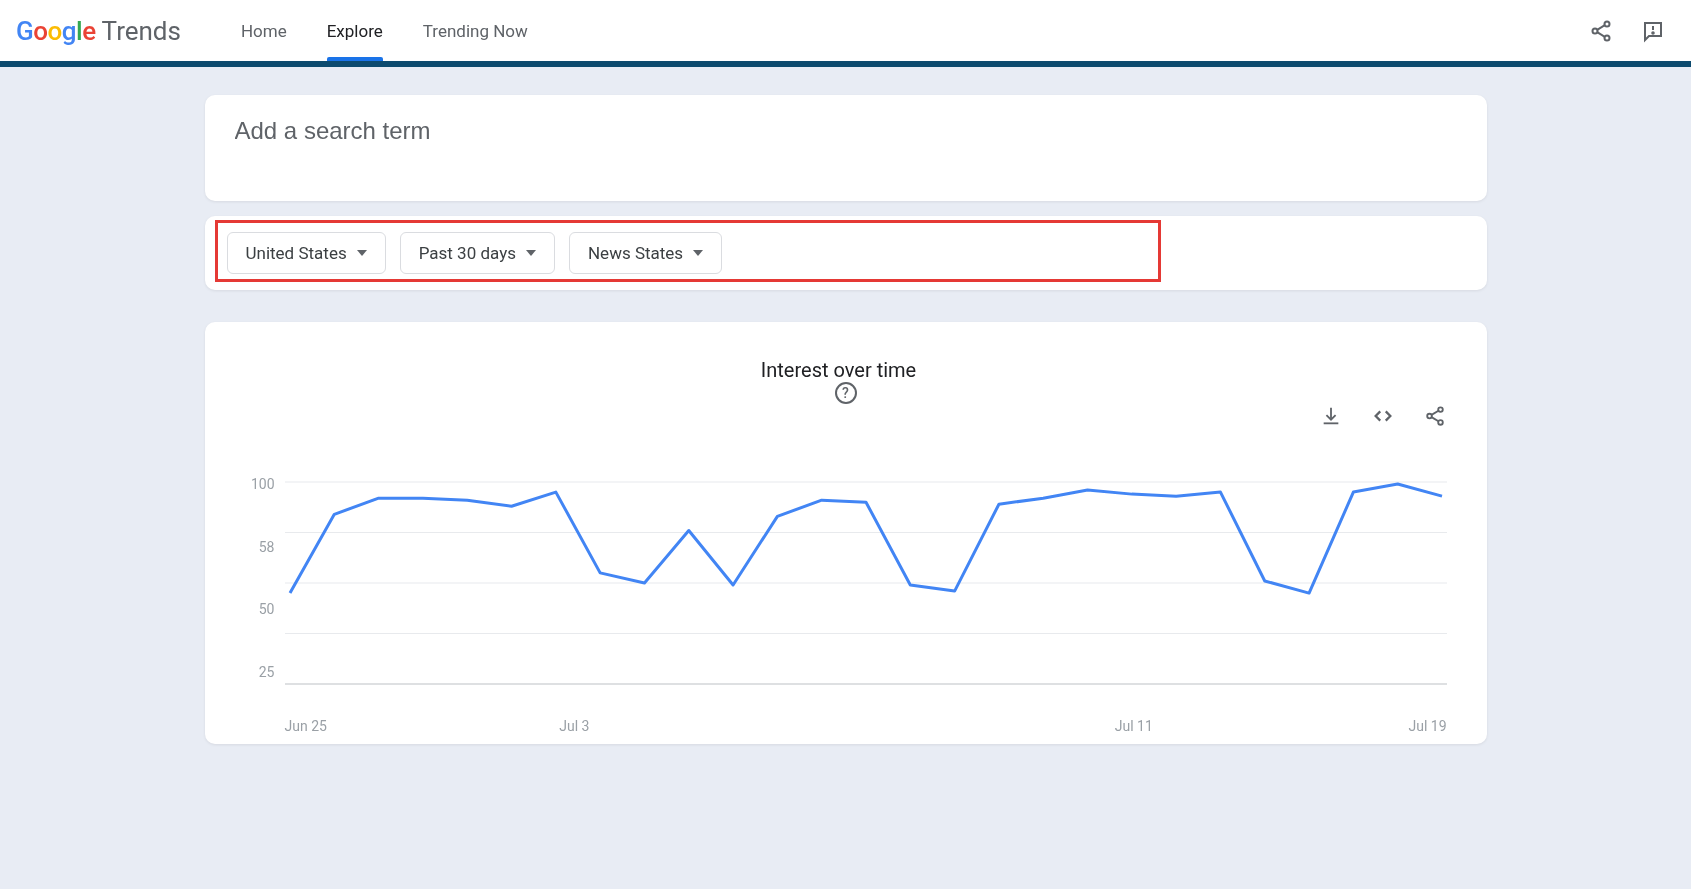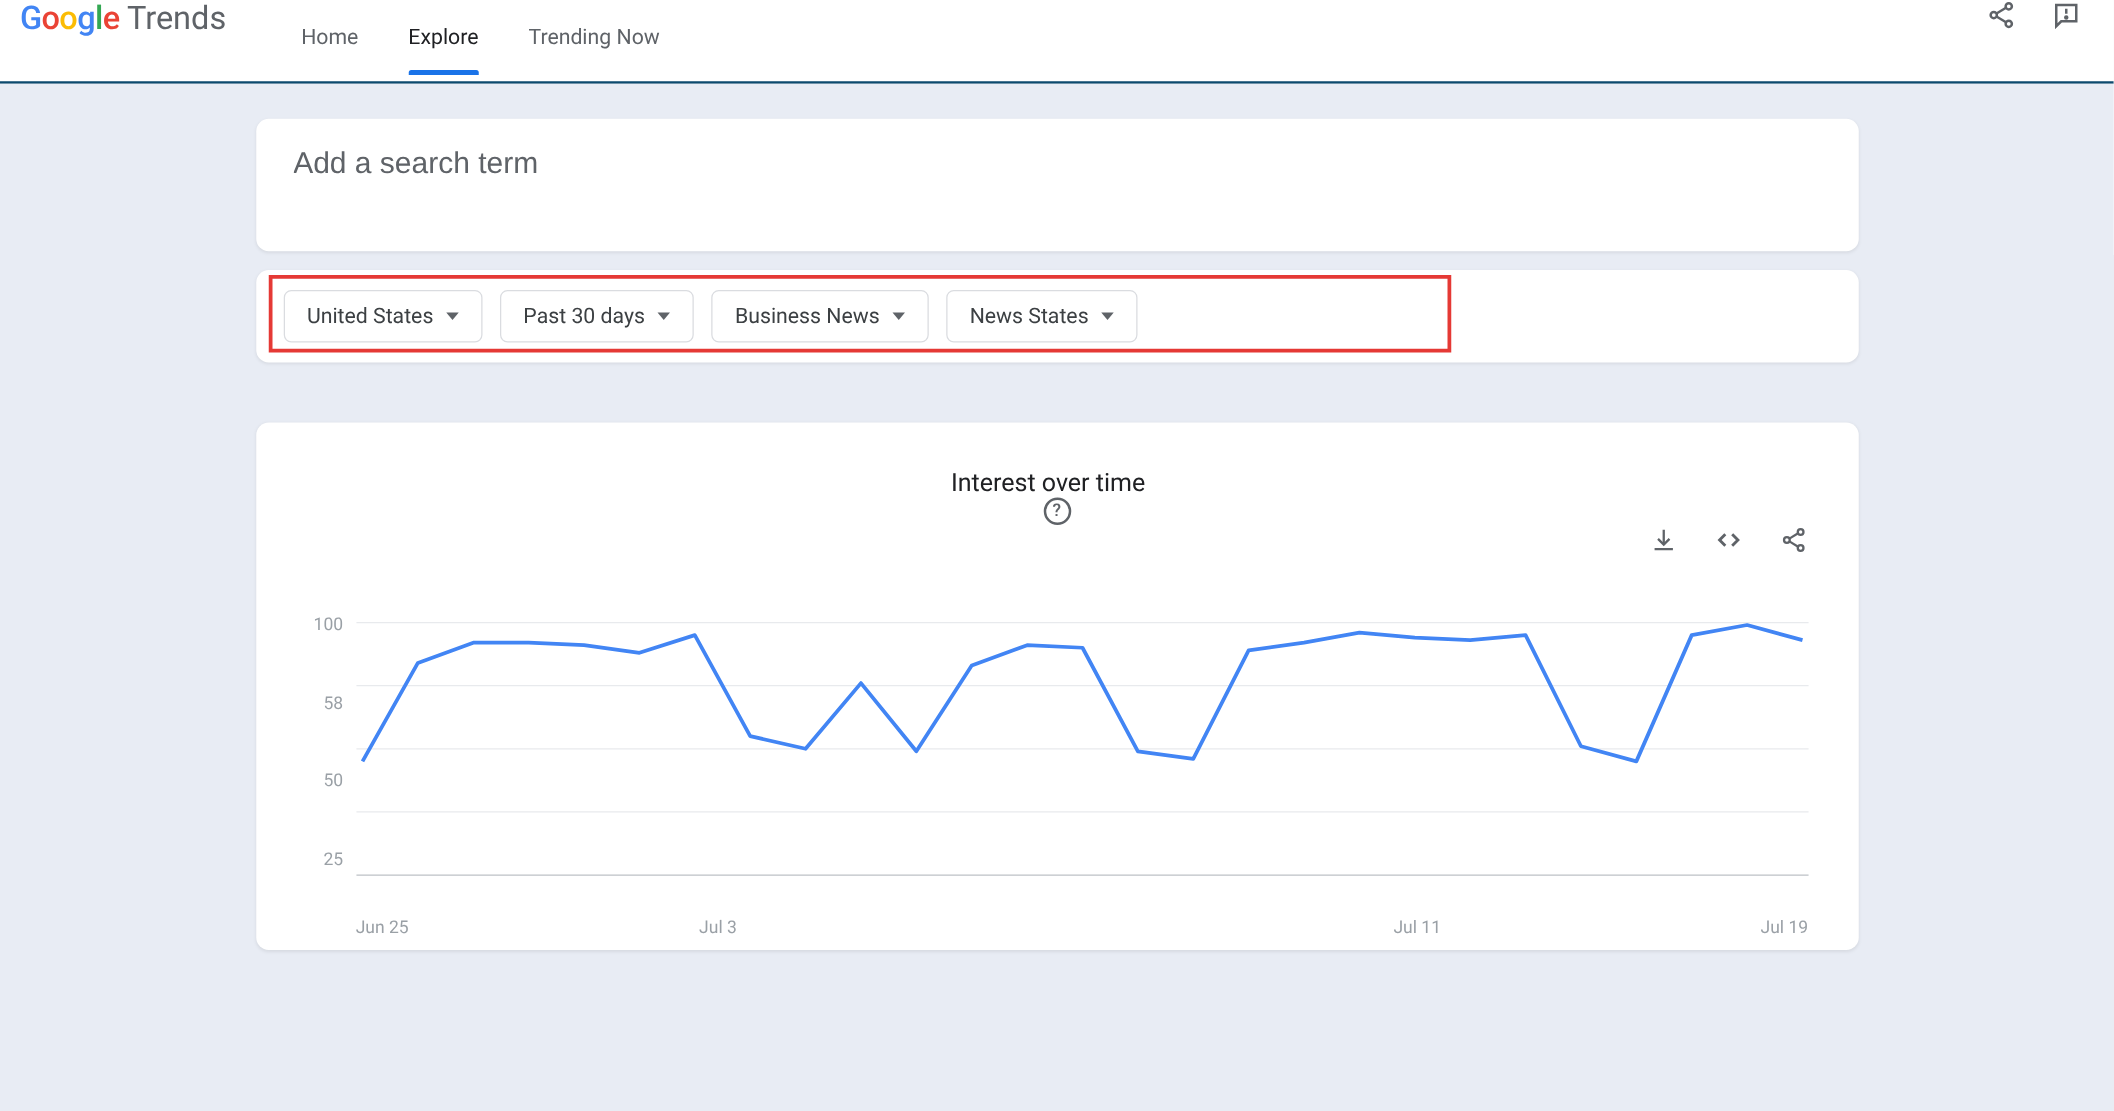"Google" .header { align-items: flex-start -> center; border-bottom: 2px solid #0c4a6e -> 6px solid #0c4a6e }
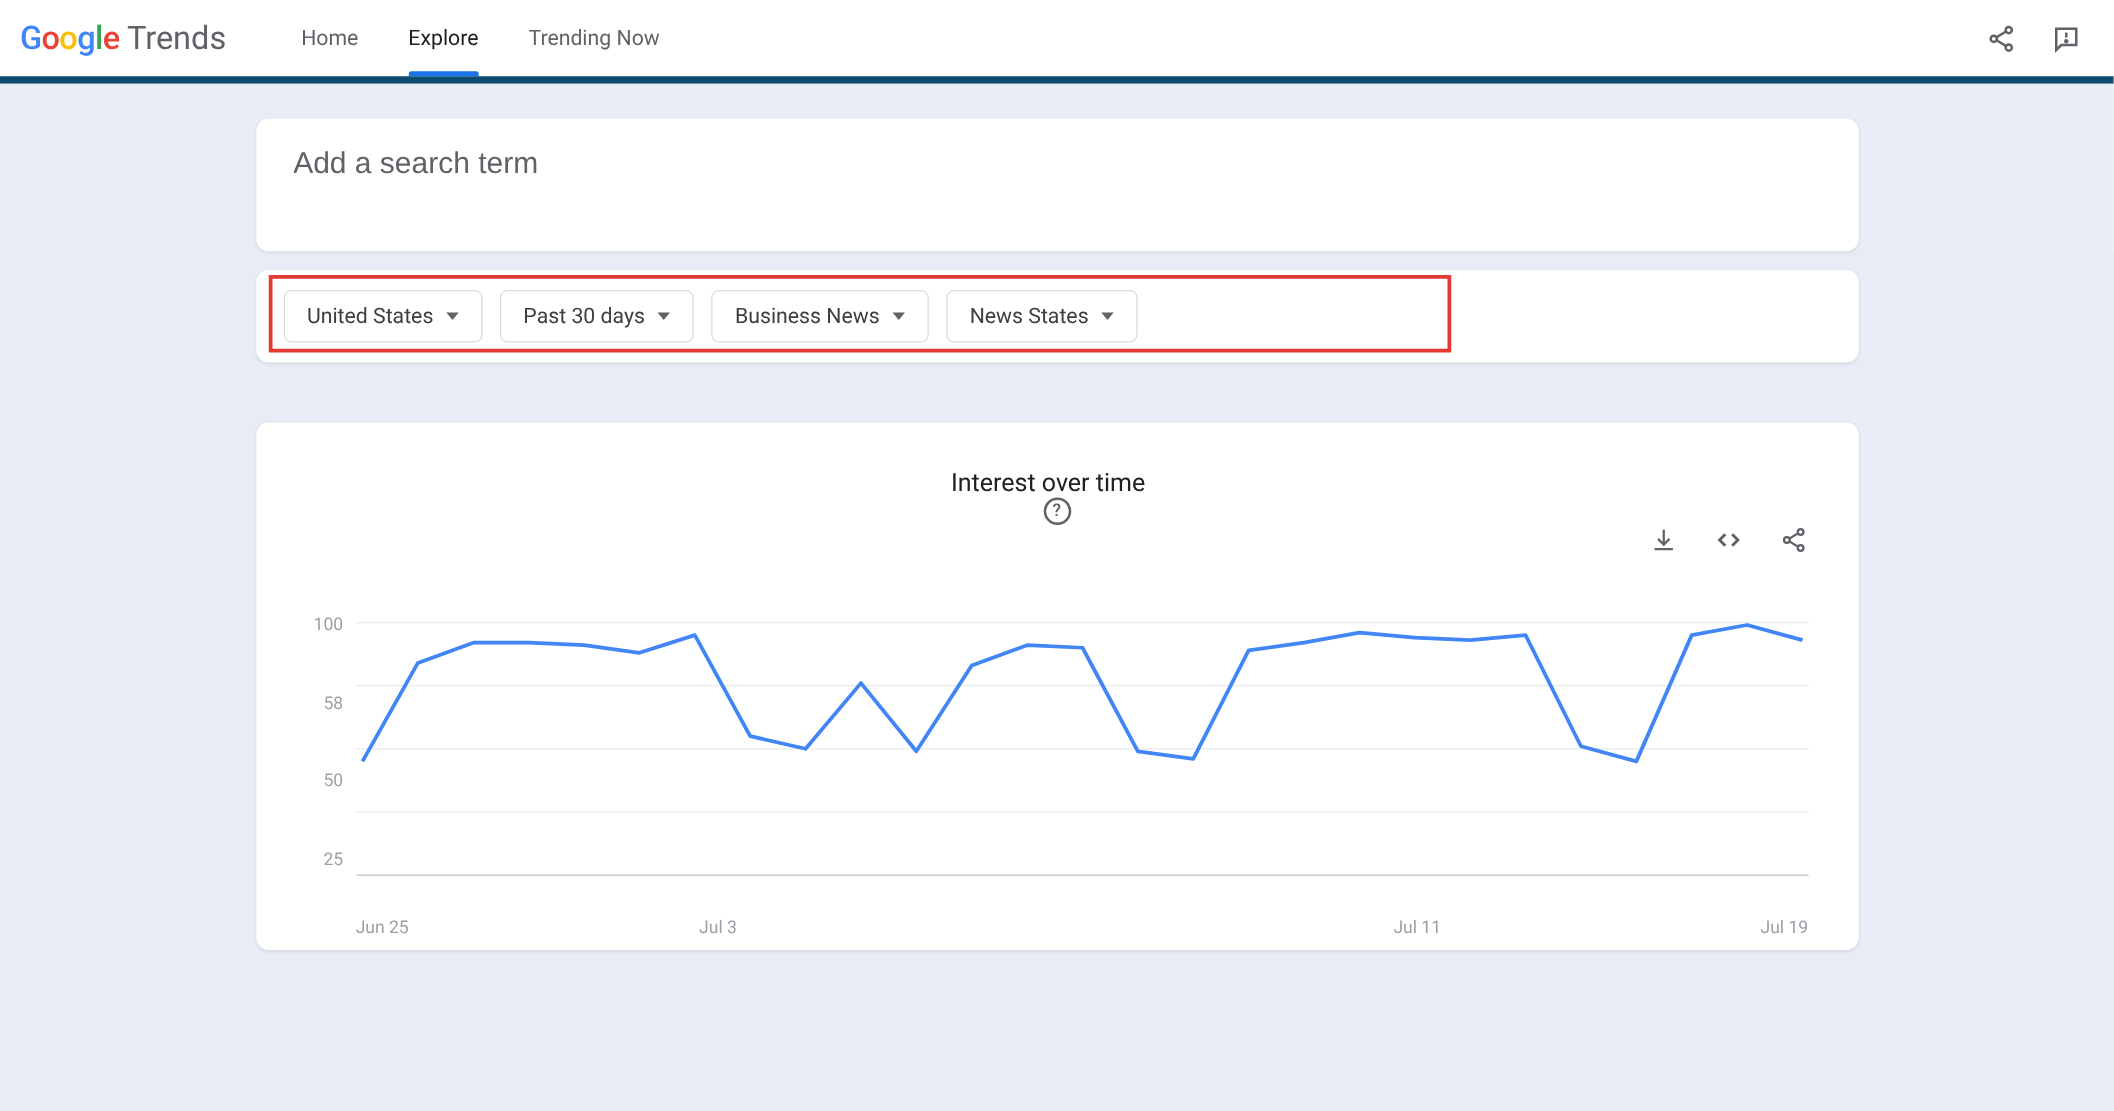"United States" .filters-card { margin-bottom: 48px -> 32px }
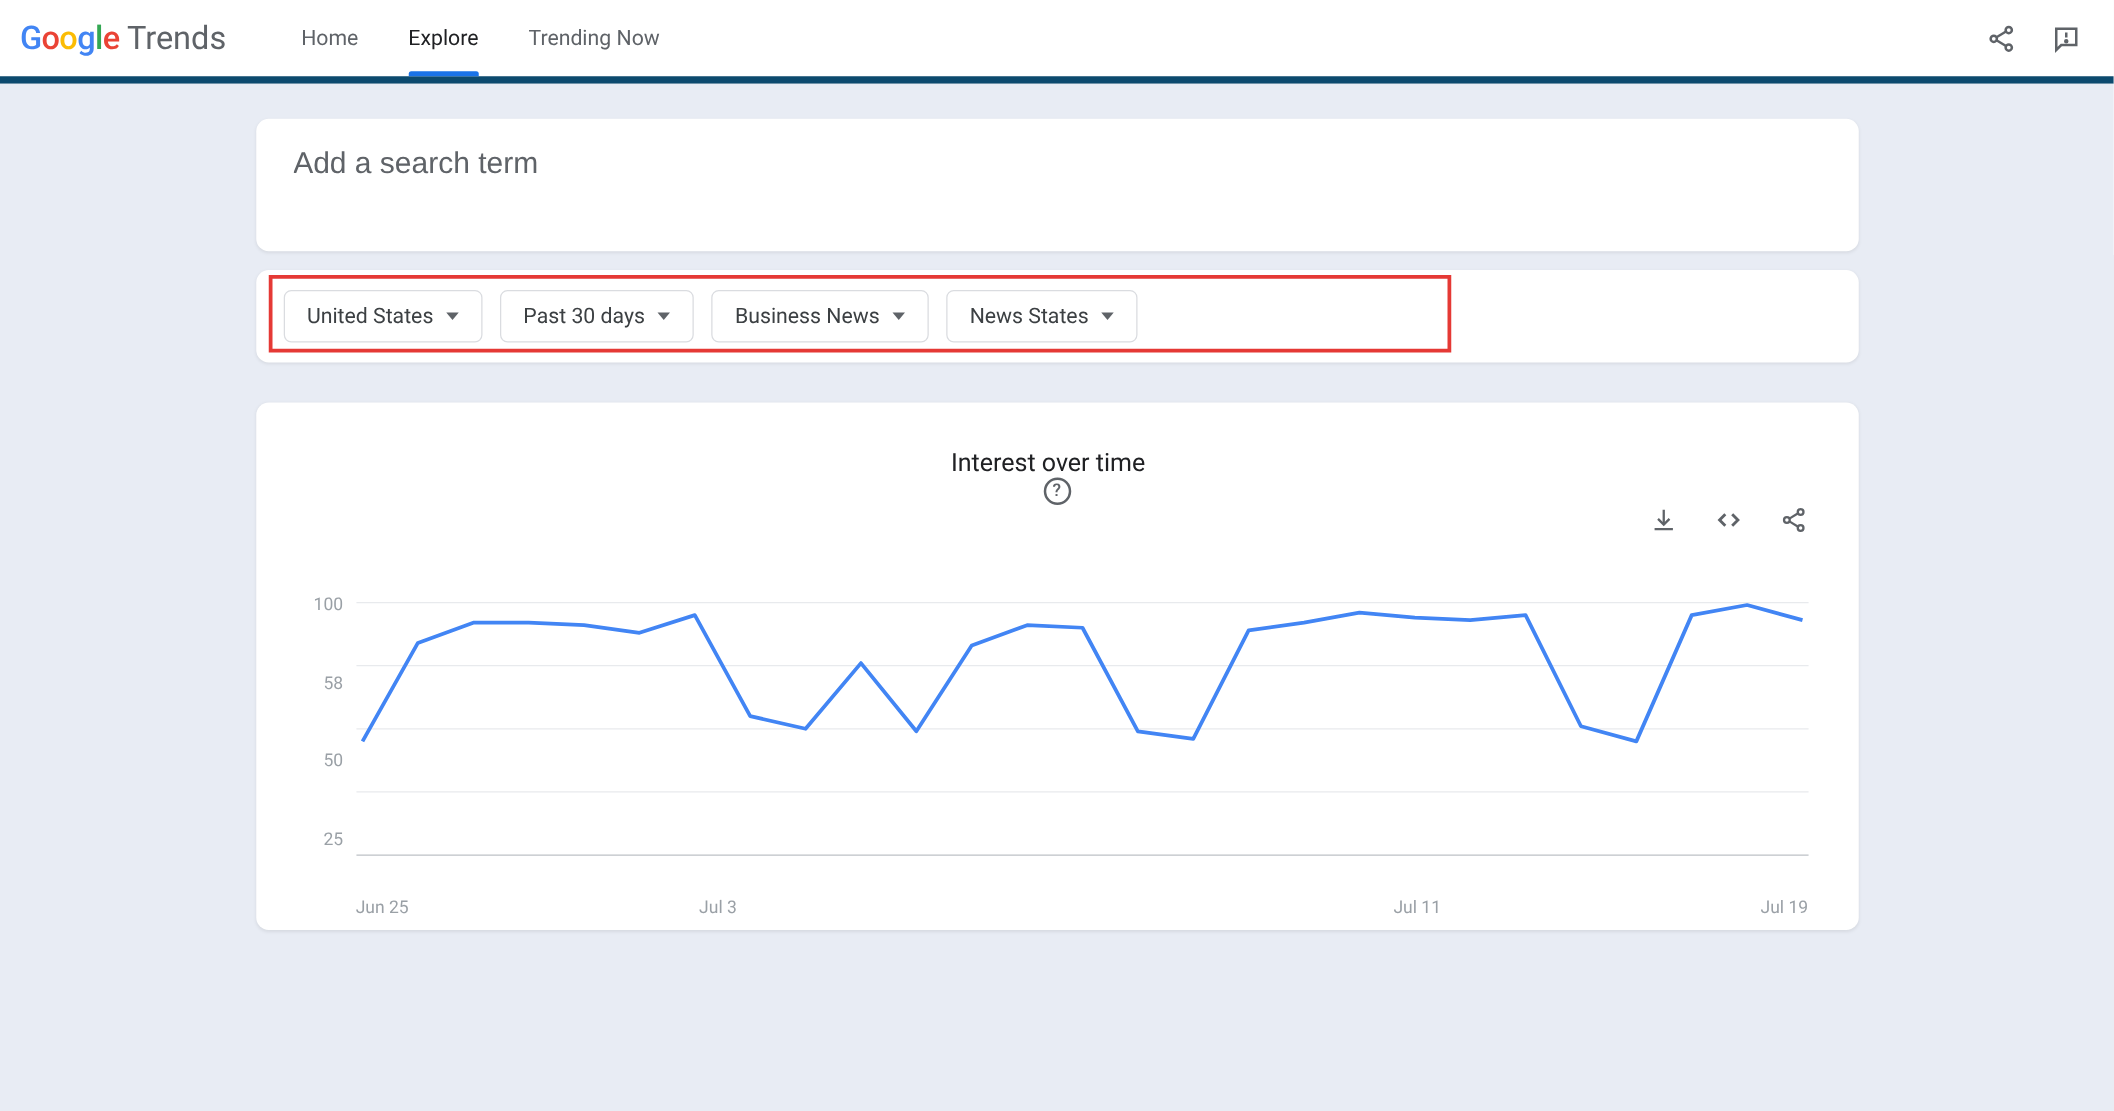"Business News" div.filter-chip { html: <div> <span>Business News</span> <span></span> </div> -> none }
